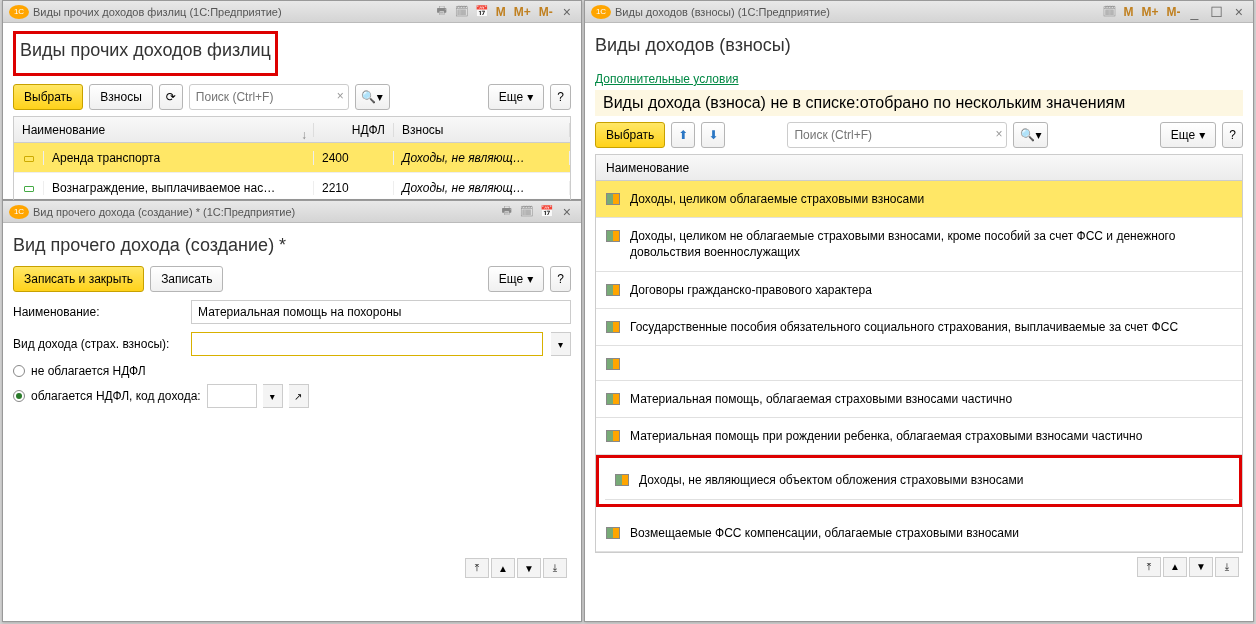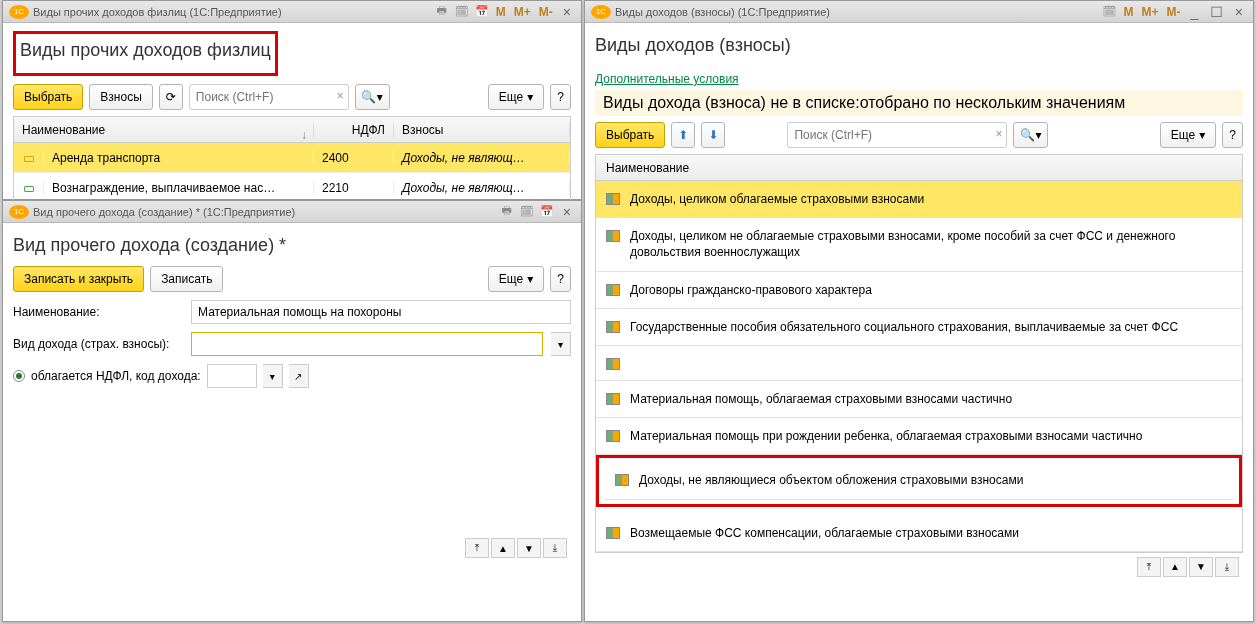"не облагается НДФЛ" div.radio-row { html: none -> <div> <span></span> <span>не облагается НДФЛ</span> </div> }
